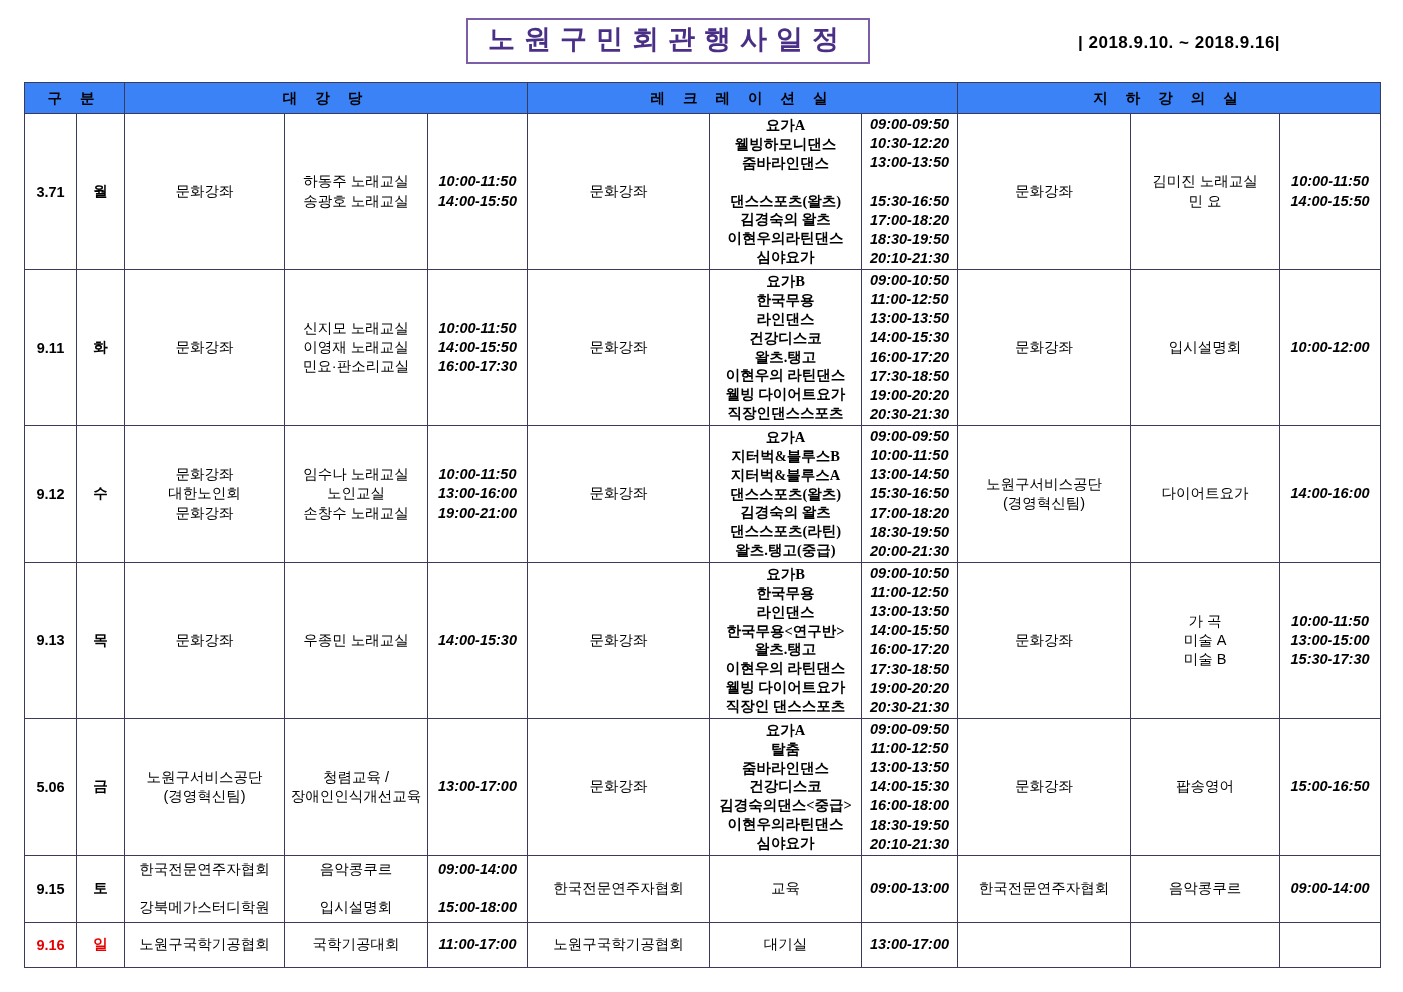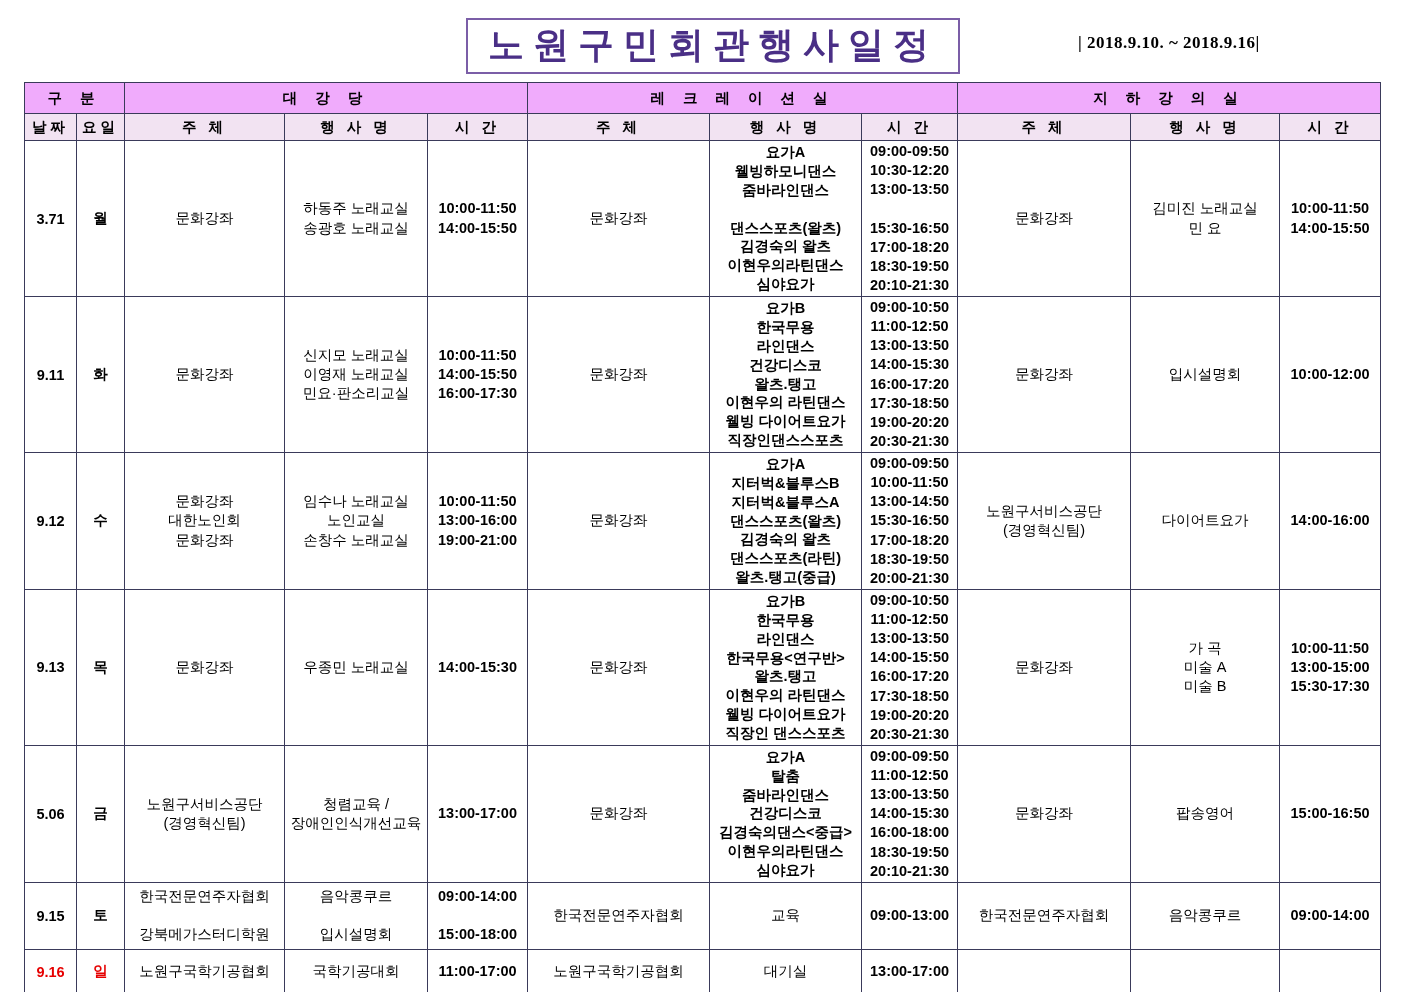"노원구민회관행사일정" .title-text { font-size: 36px -> 27px }
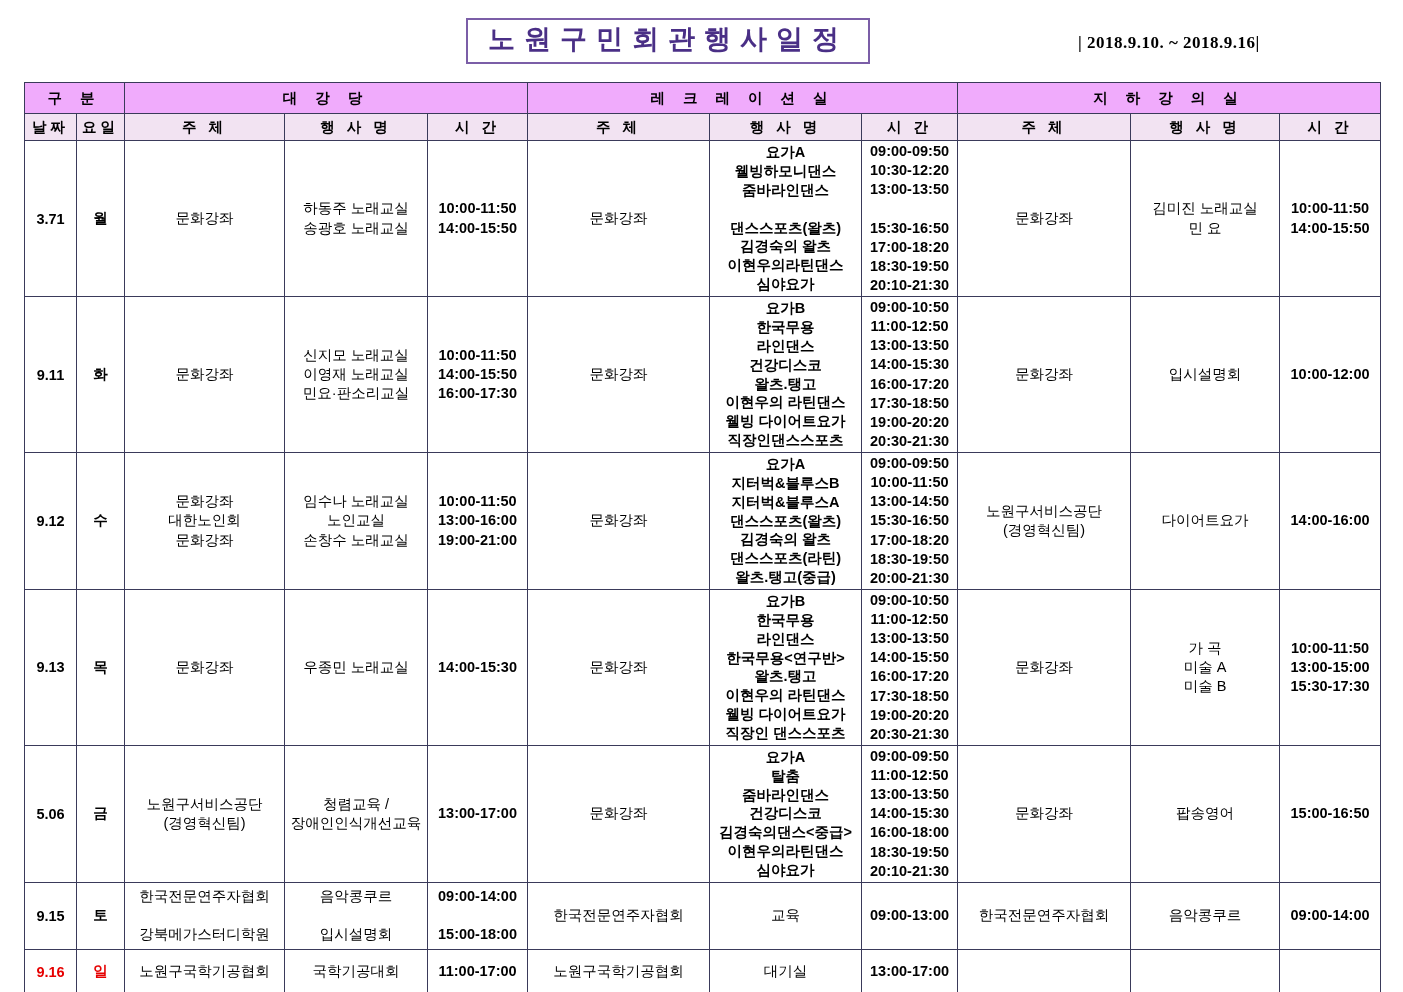"| 2018.9.10. ~ 2018.9.16|" .date-range { font-family: Liberation Serif, serif -> none }
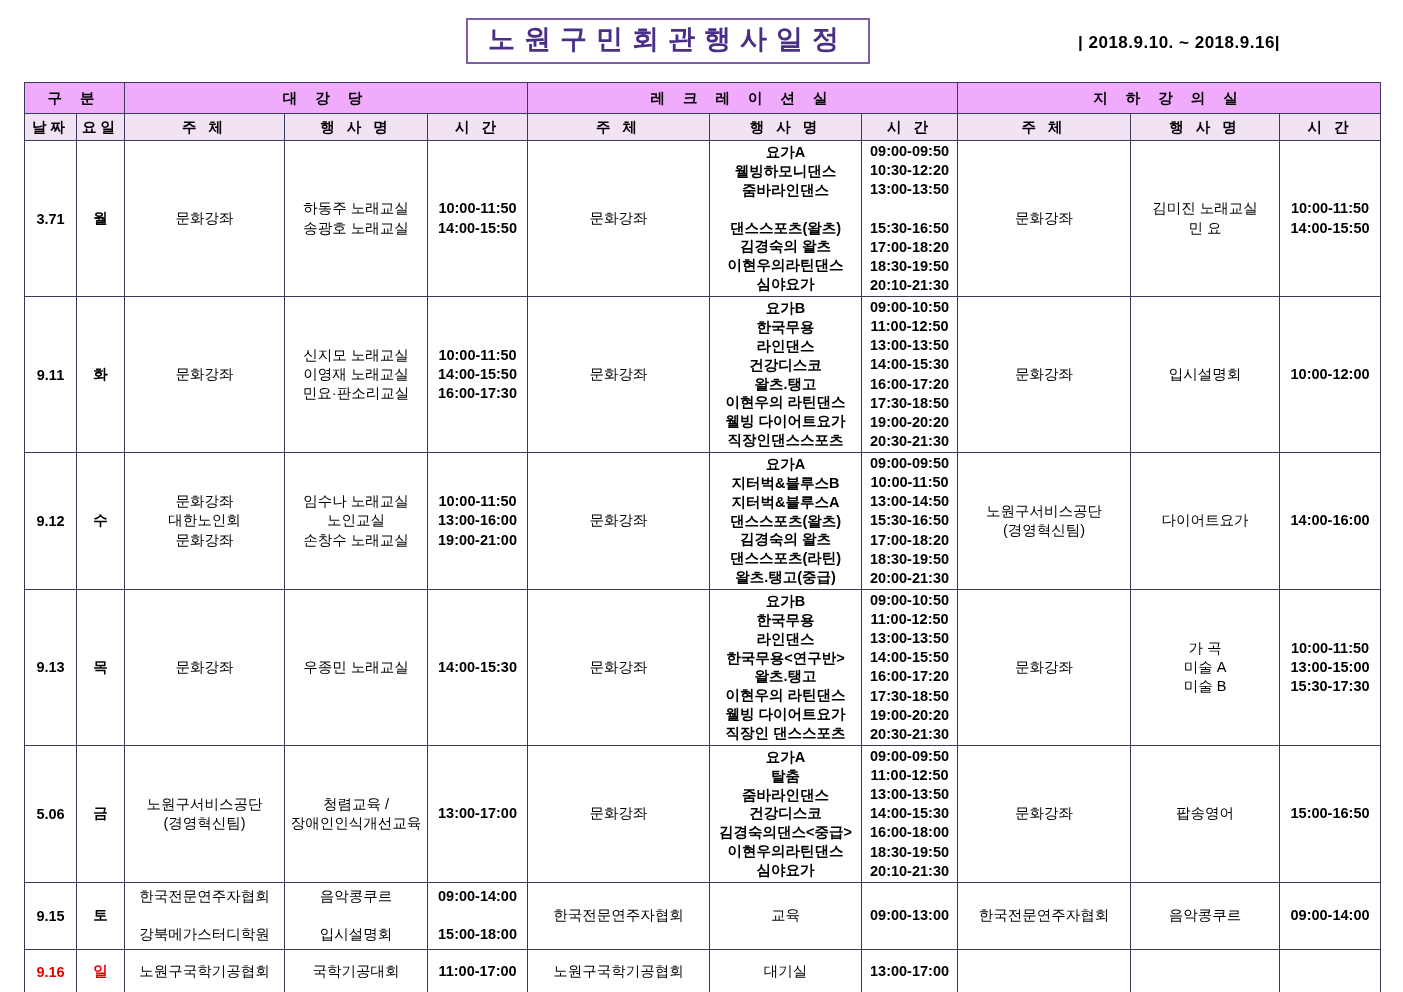"구 분" .hdr1 td { background: #f0abfc -> #3b82f6 }
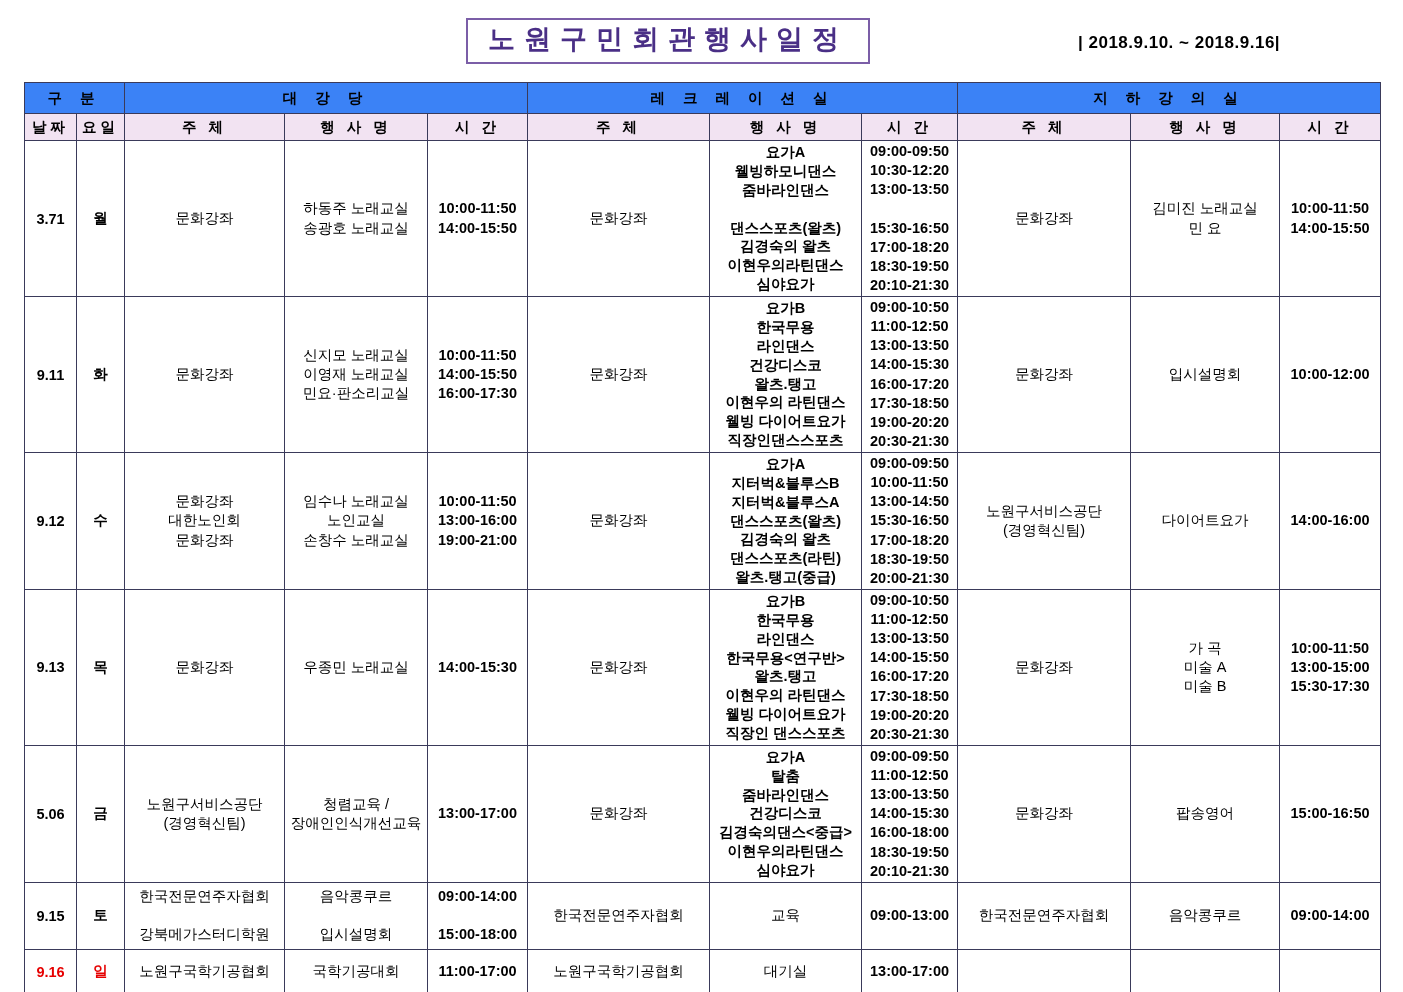"날짜" tr.hdr2 { html: <tr> <td>날짜</td> <td>요일</td> <td>주 체</td> <td>행 사 명</td> <td>시 간</td> <td>주 체</td> <td>행 사 명</td> <td>시 간</td> <td>주 체</td> <td>행 사 명</td> <td>시 간</td> </tr> -> none }
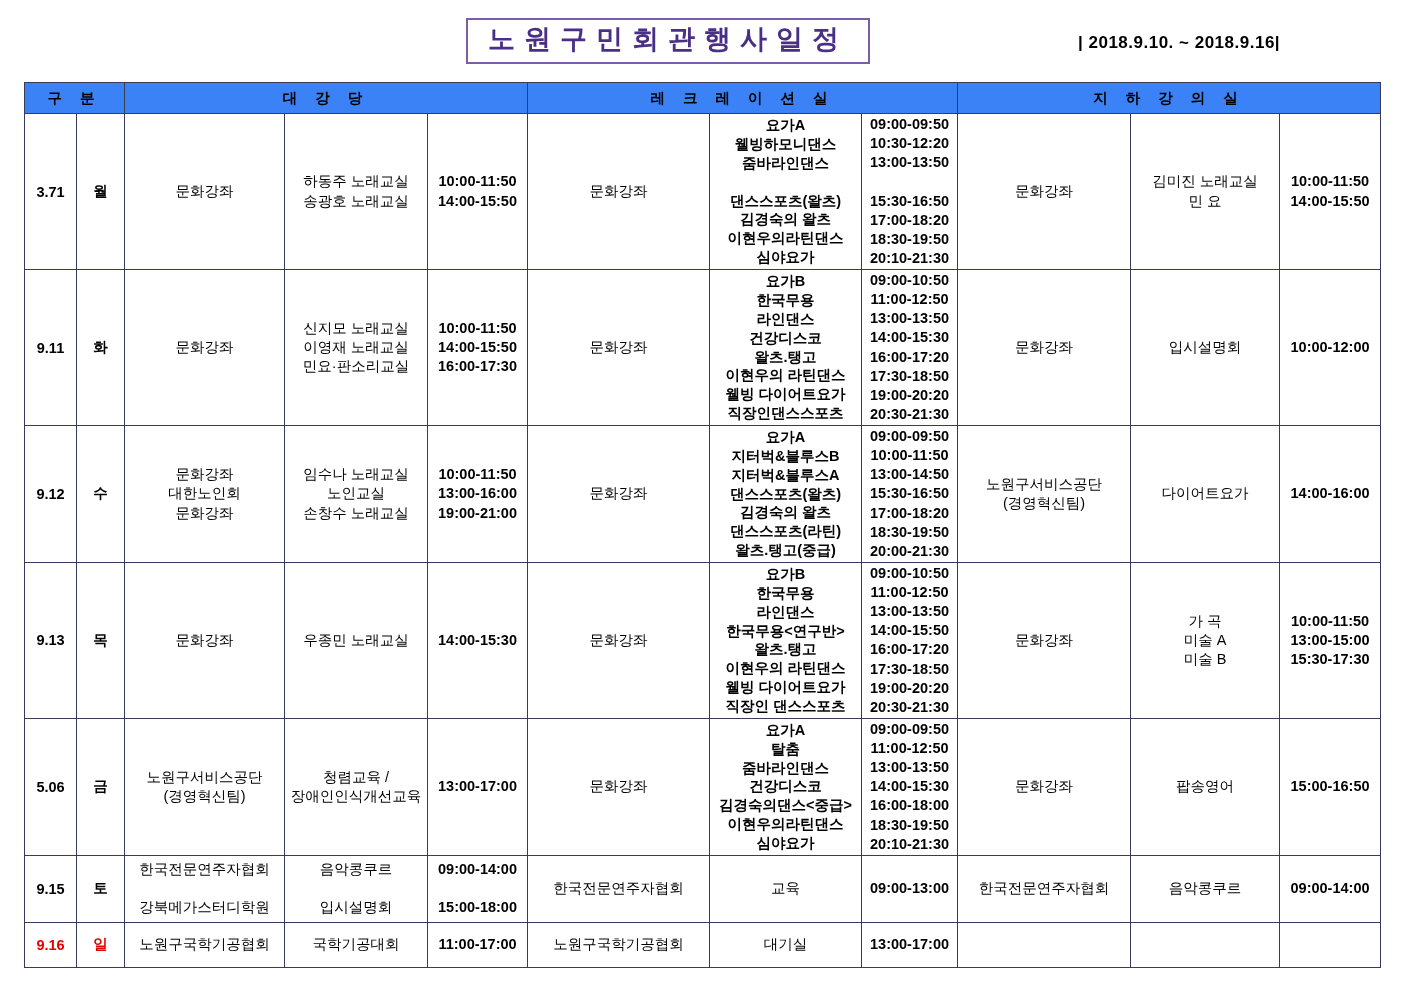"요가A" .bold { font-family: none -> Liberation Serif, serif }
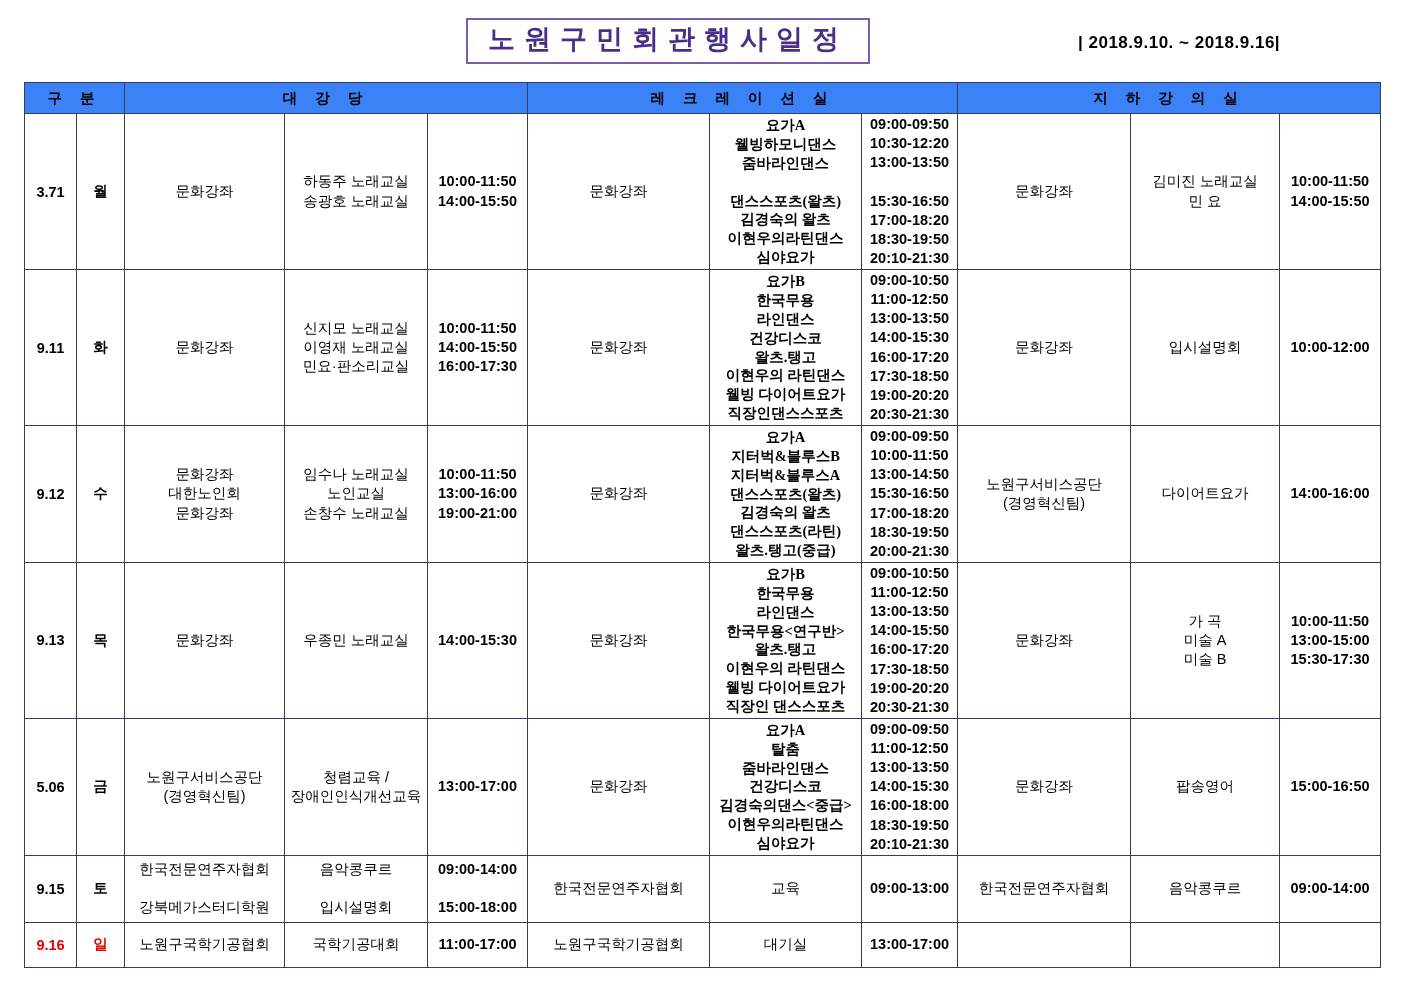"09:00-09:50" .time-cell { font-style: none -> italic }
